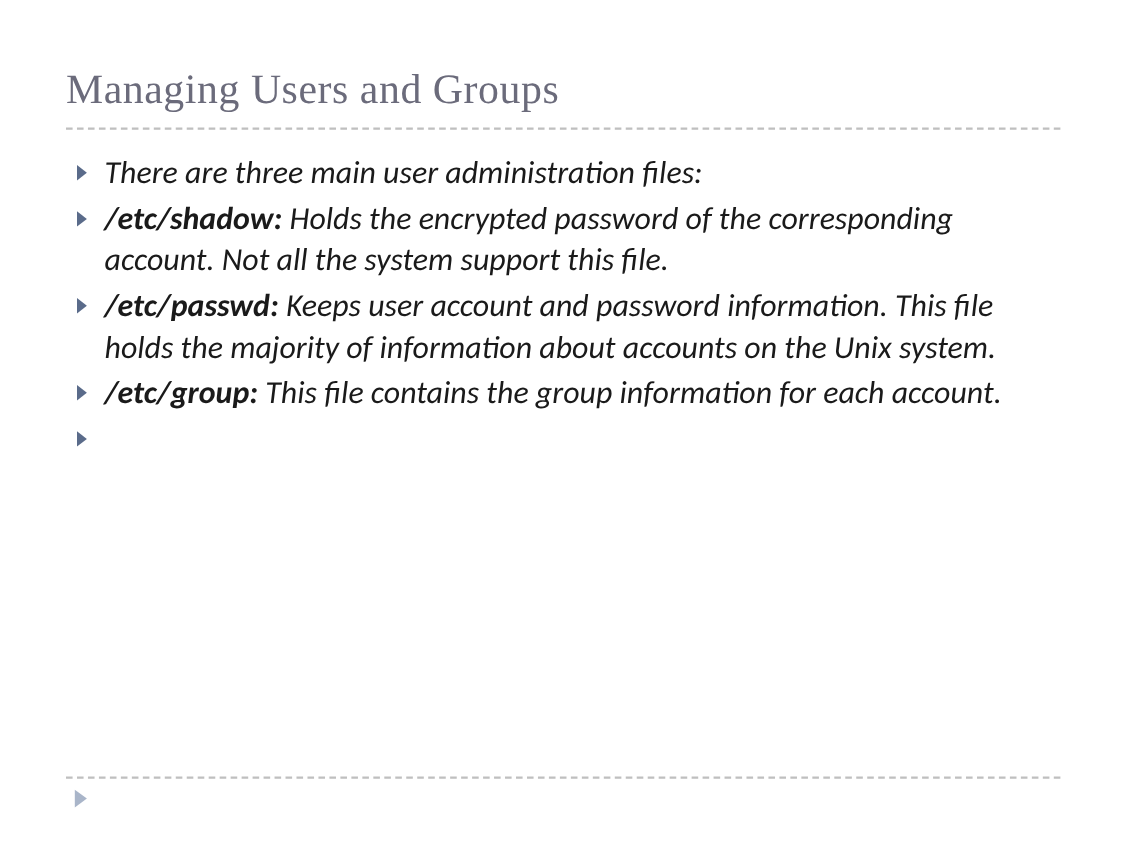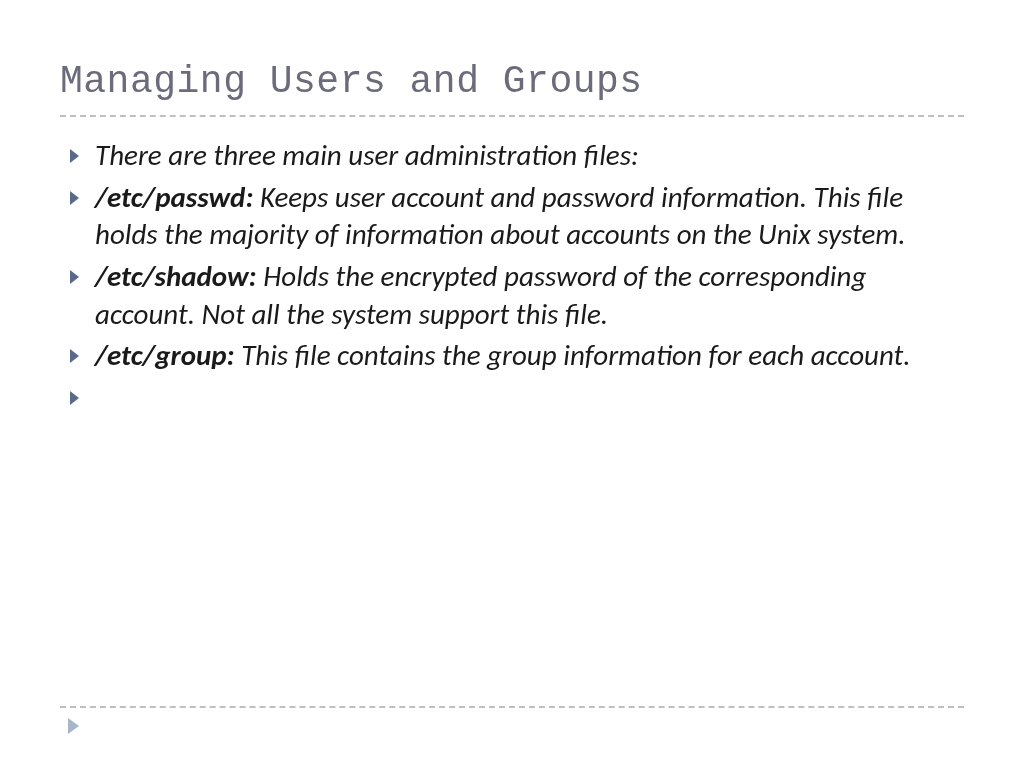"Managing Users and Groups" .title { font-family: Liberation Mono, monospace -> Liberation Serif, serif }
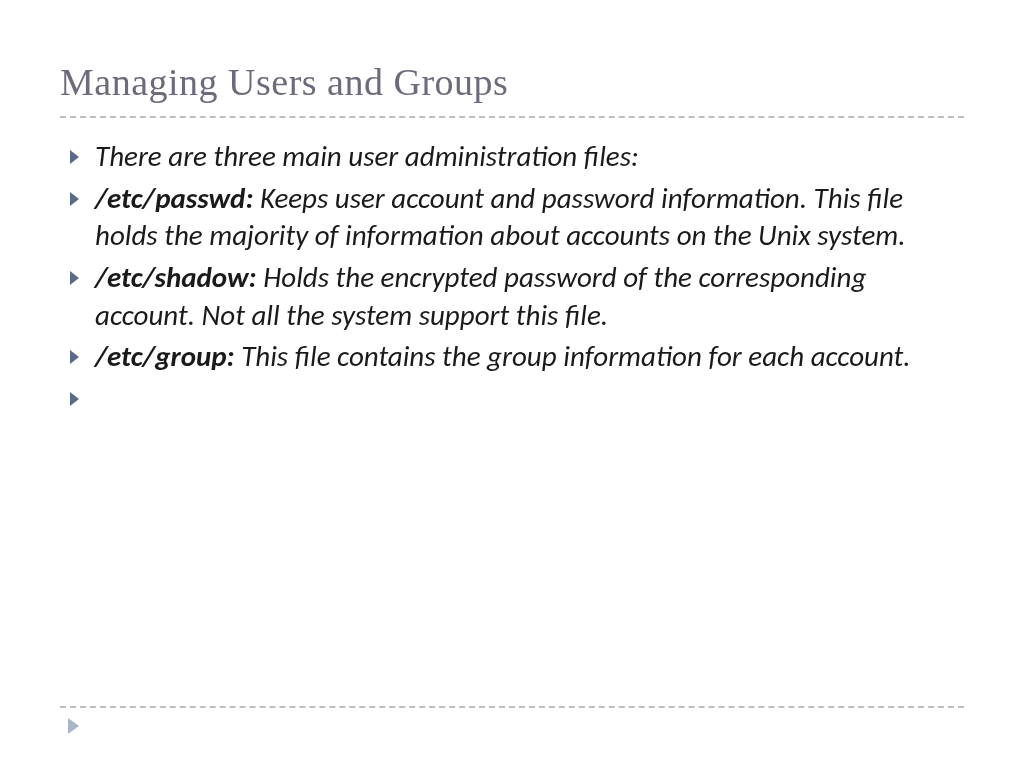"/etc/passwd: Keeps user account and" div.bullet-item { order: before "/etc/shadow: Holds the encrypted" -> after "/etc/shadow: Holds the encrypted" }
